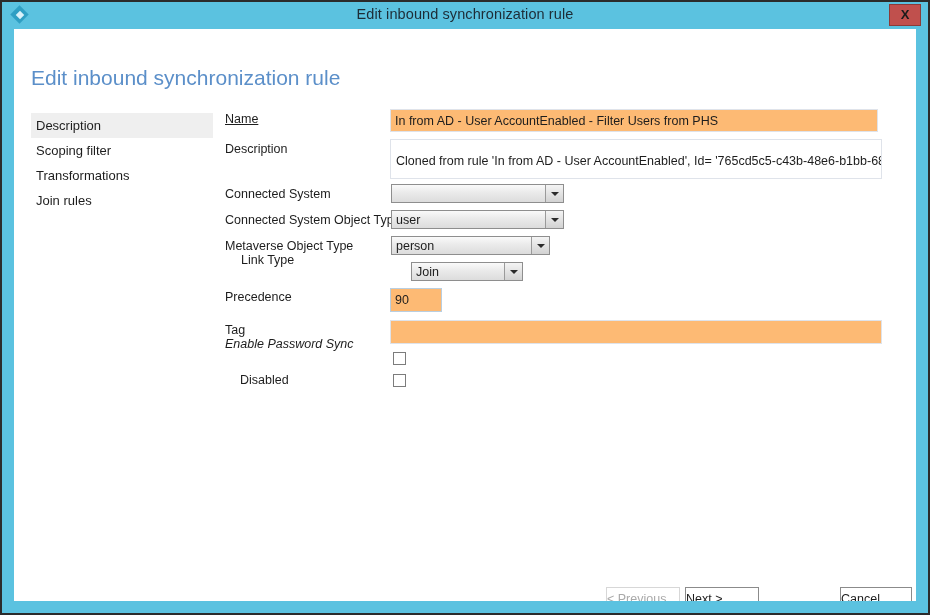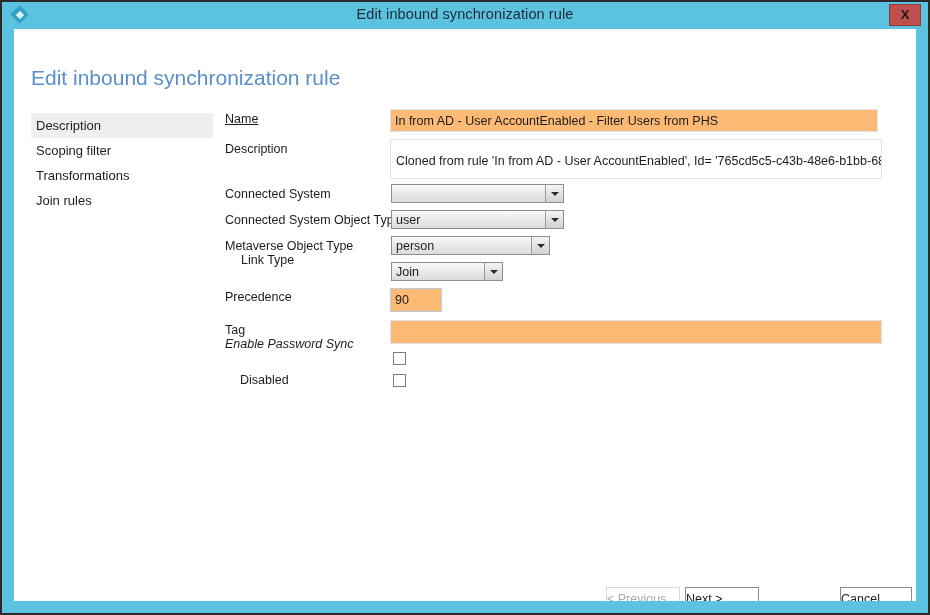"Join" div.combo { left: 377px -> 397px }
